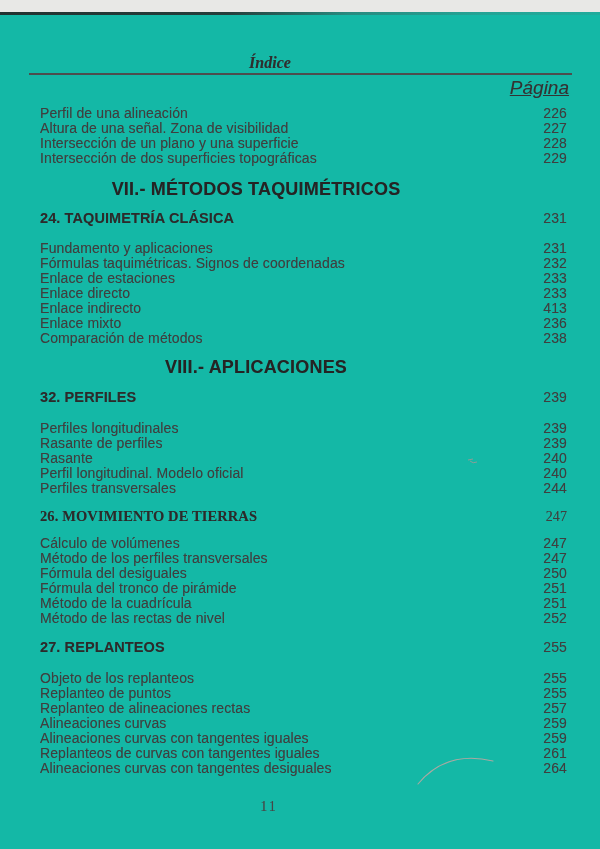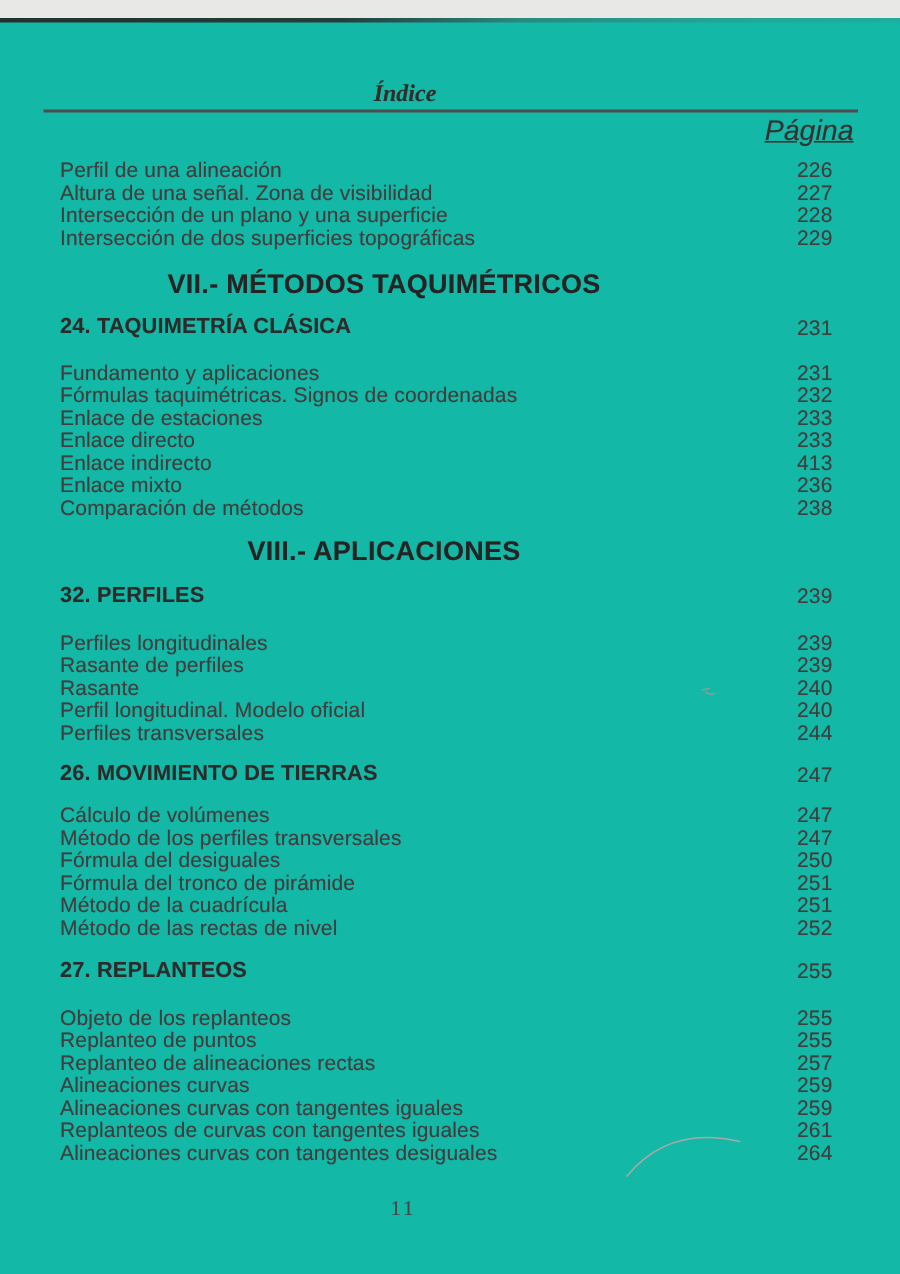"Perfil de una alineación" .block { right: 45px -> 33px }
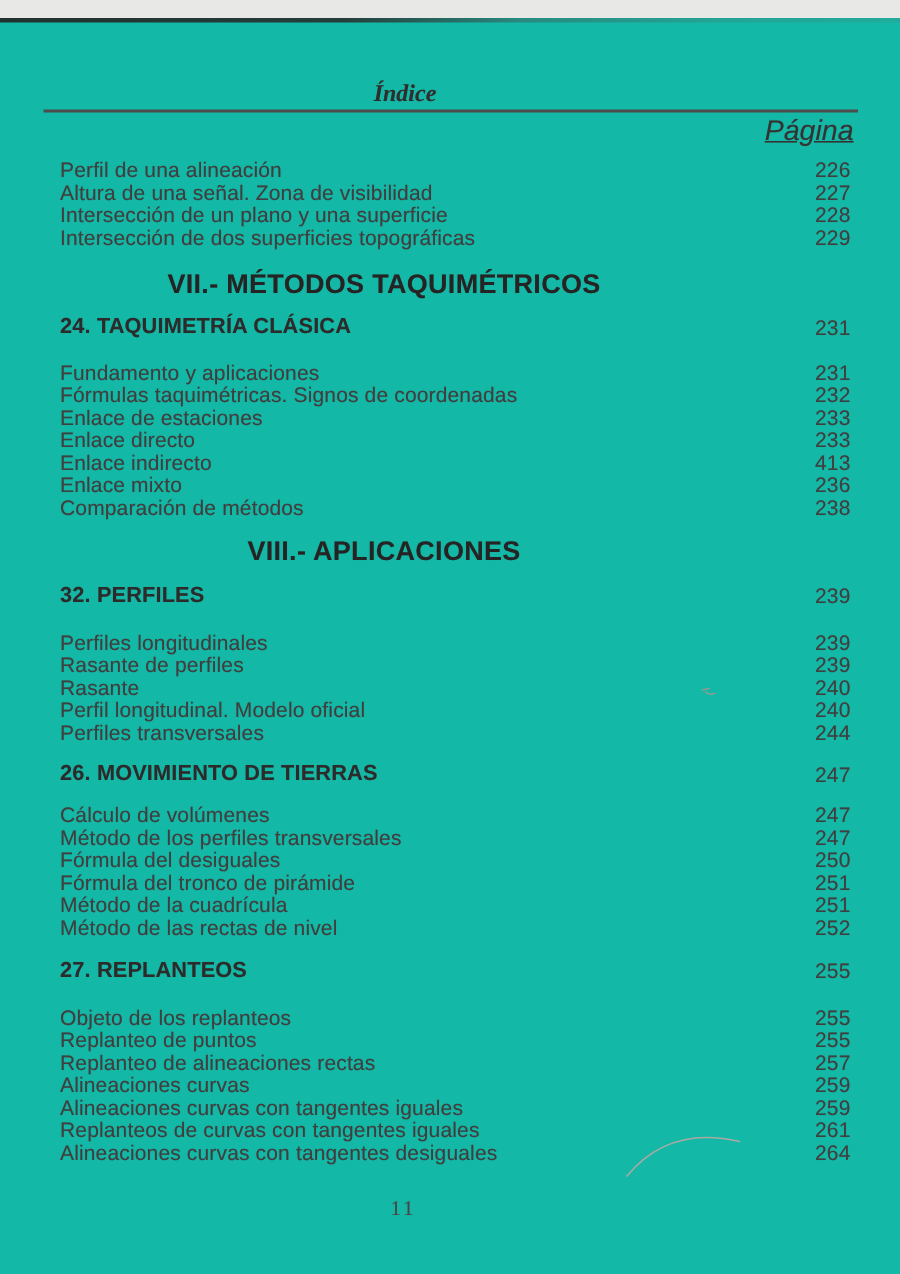"24. TAQUIMETRÍA CLÁSICA" .chapter-row { align-items: center -> none }
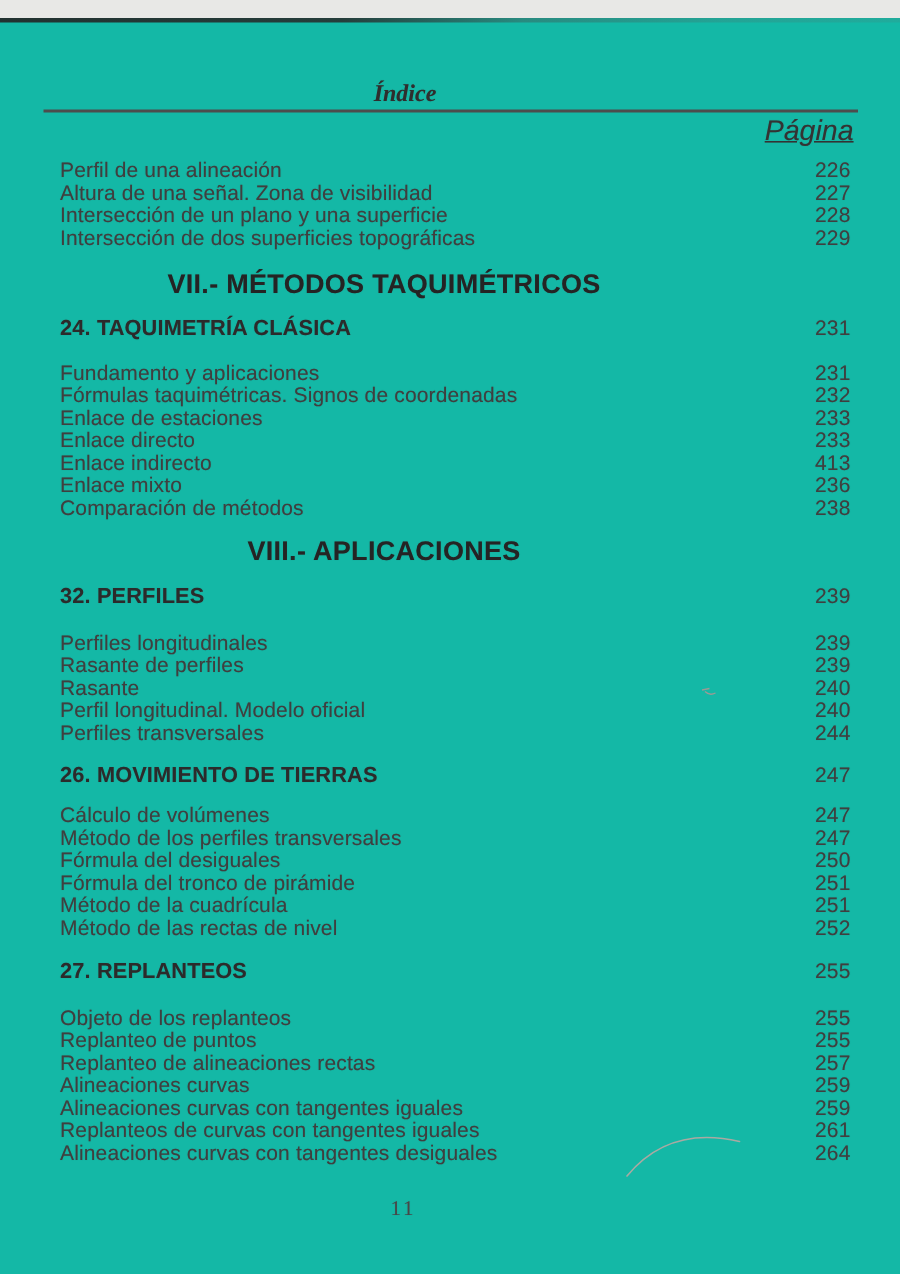"26. MOVIMIENTO DE TIERRAS" .t497 { font-family: none -> Liberation Serif, serif }
